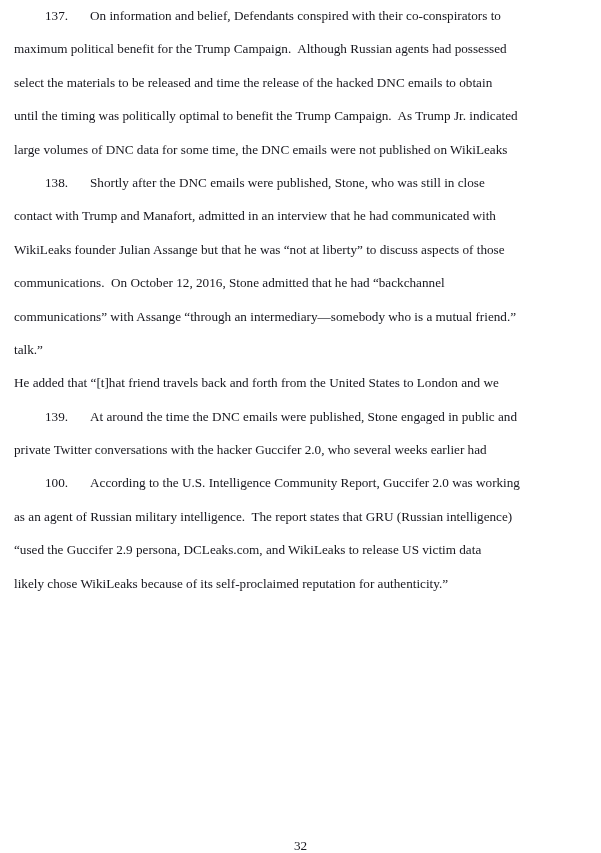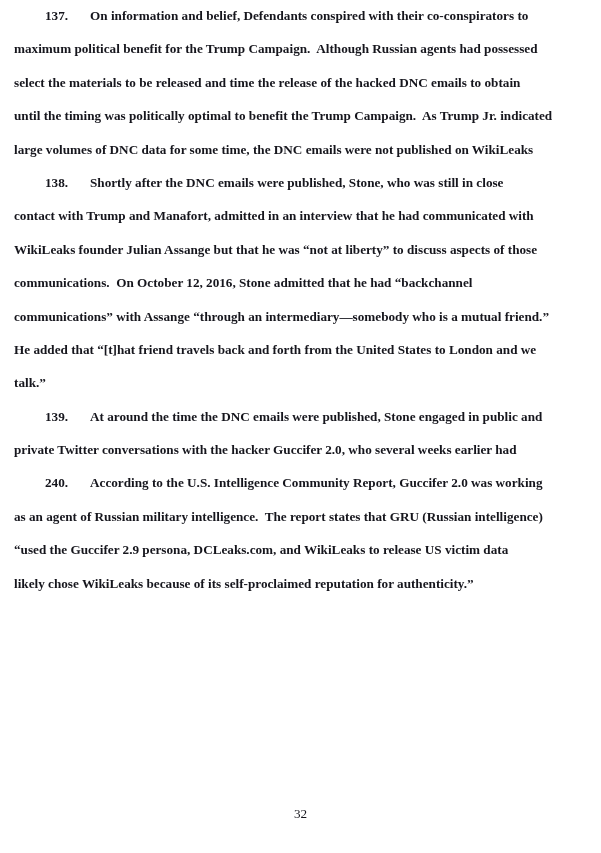"137. On information and belief," .content { font-weight: bold -> none }
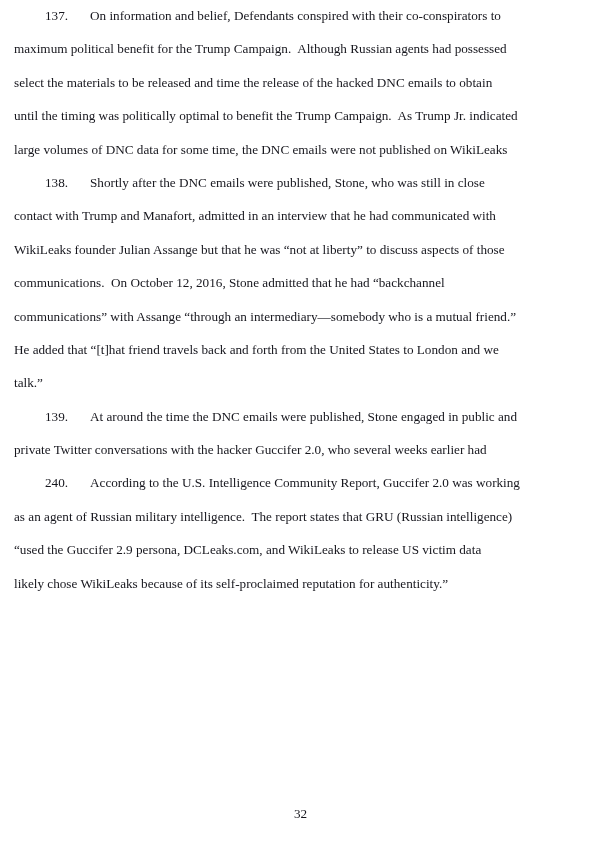"He added that “[t]hat friend" div.line { order: before "talk.”" -> after "talk.”" }
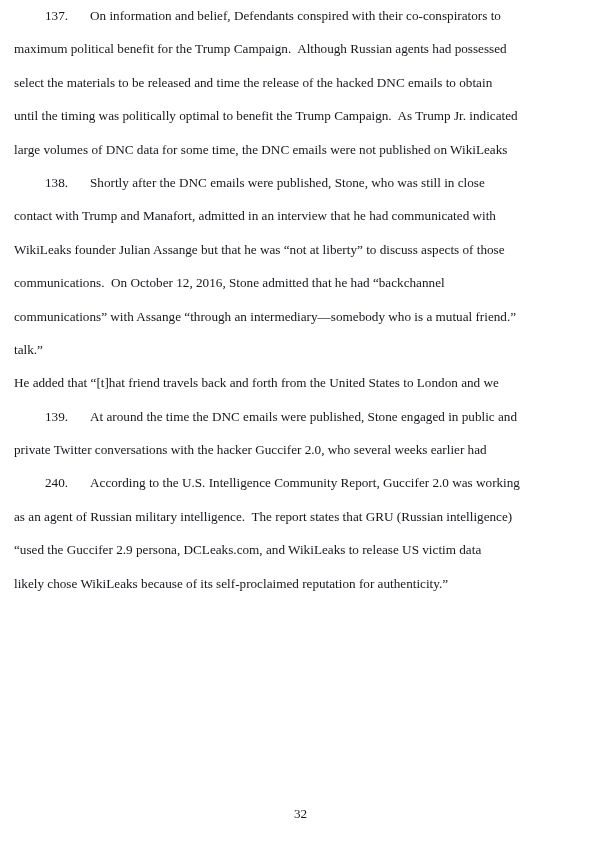"240." span.pnum { text: 240 -> 100 }
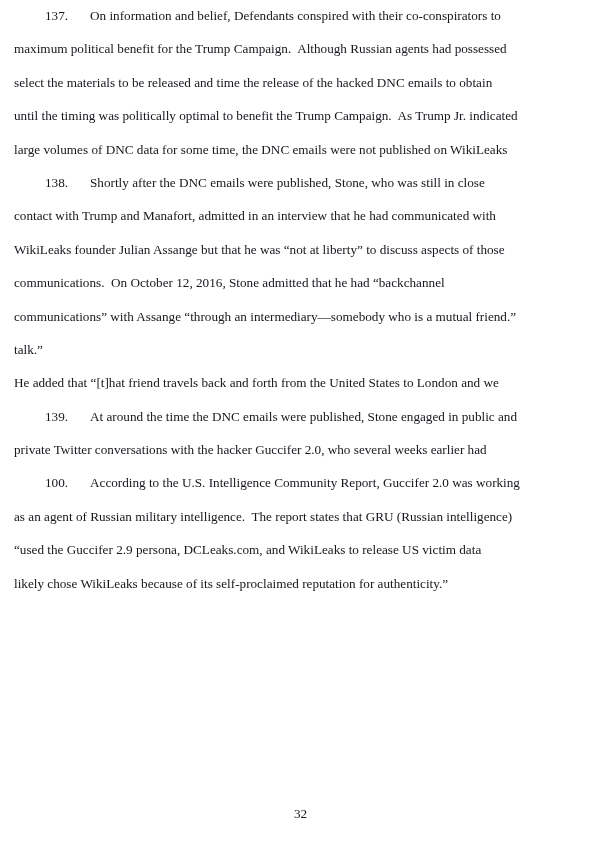"32" .footer { top: 806px -> 838px }
